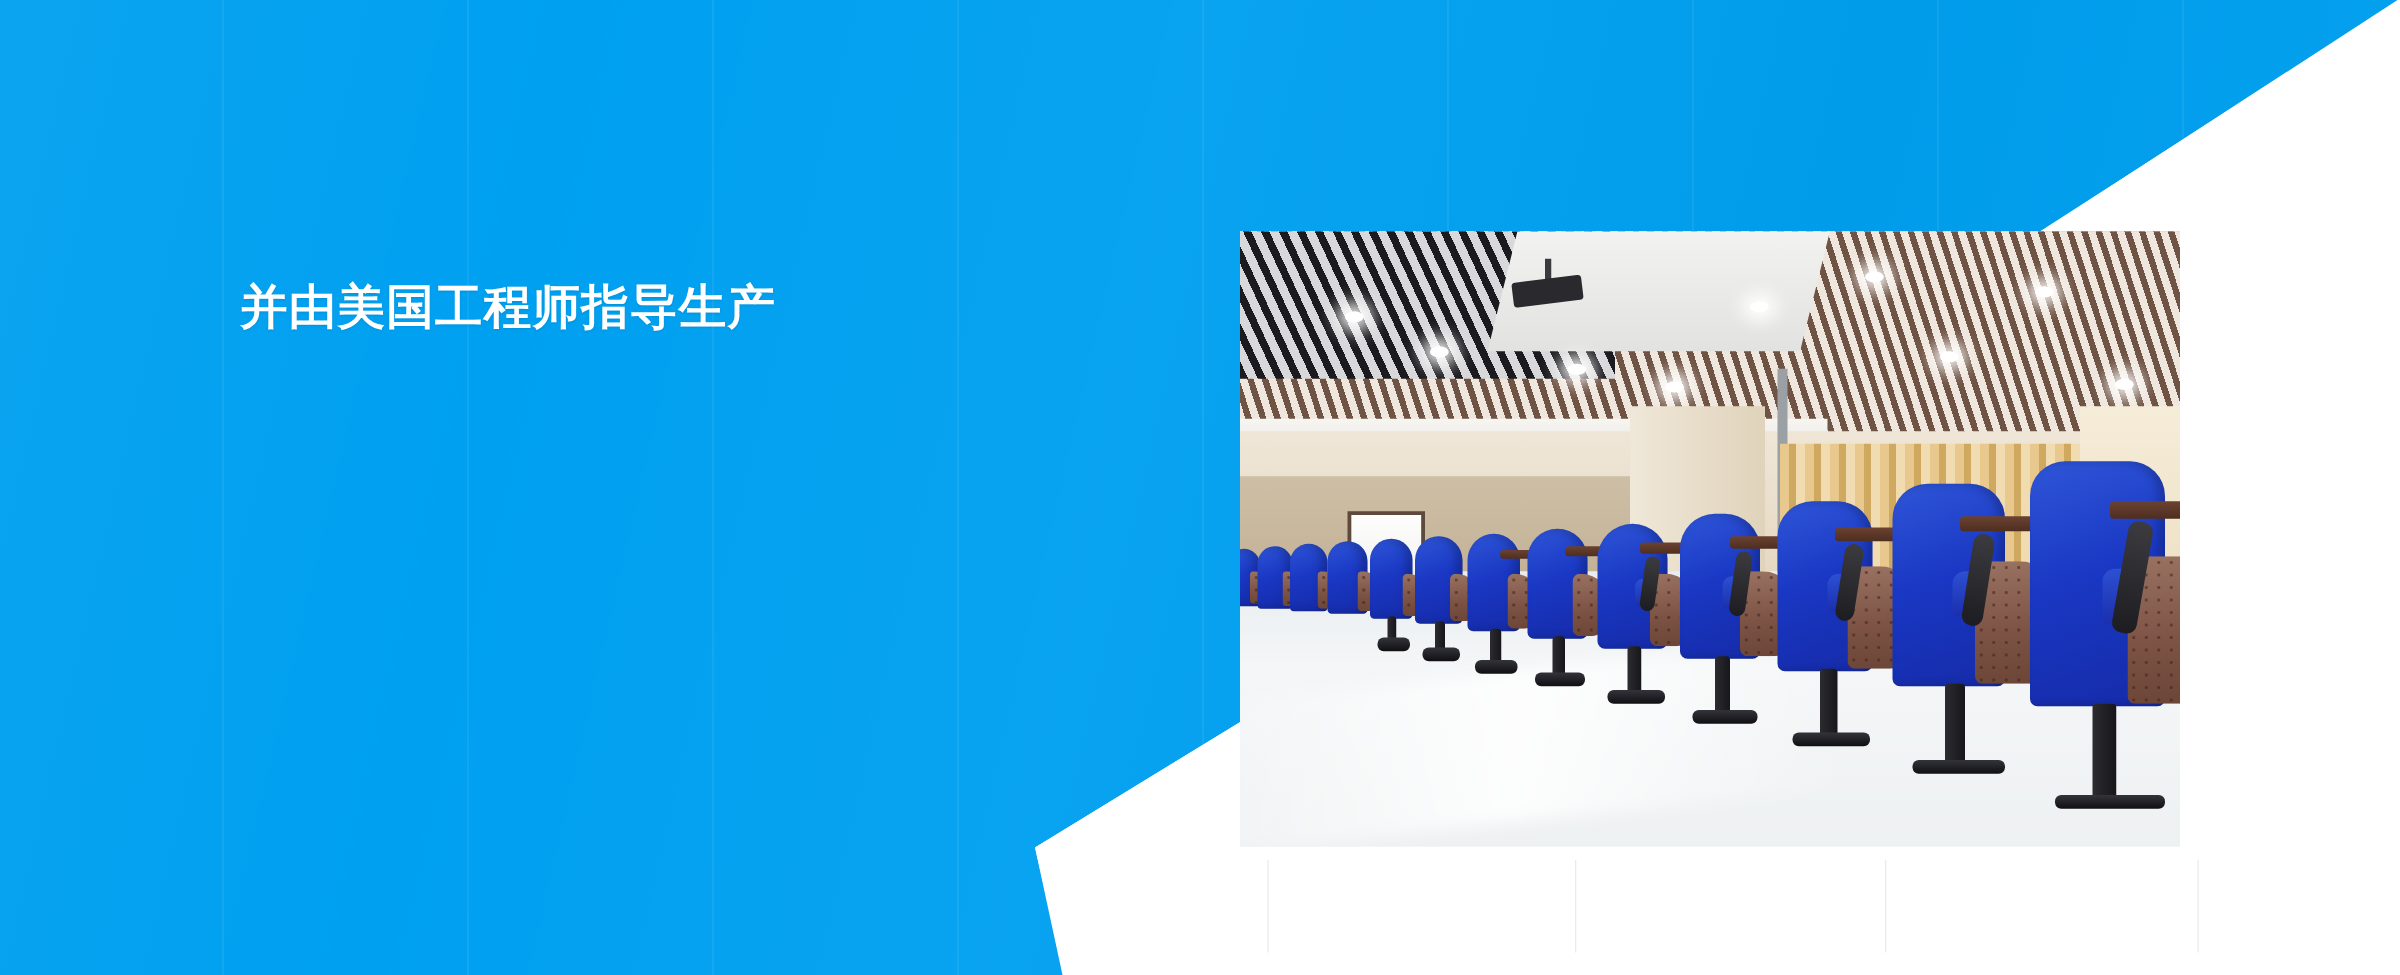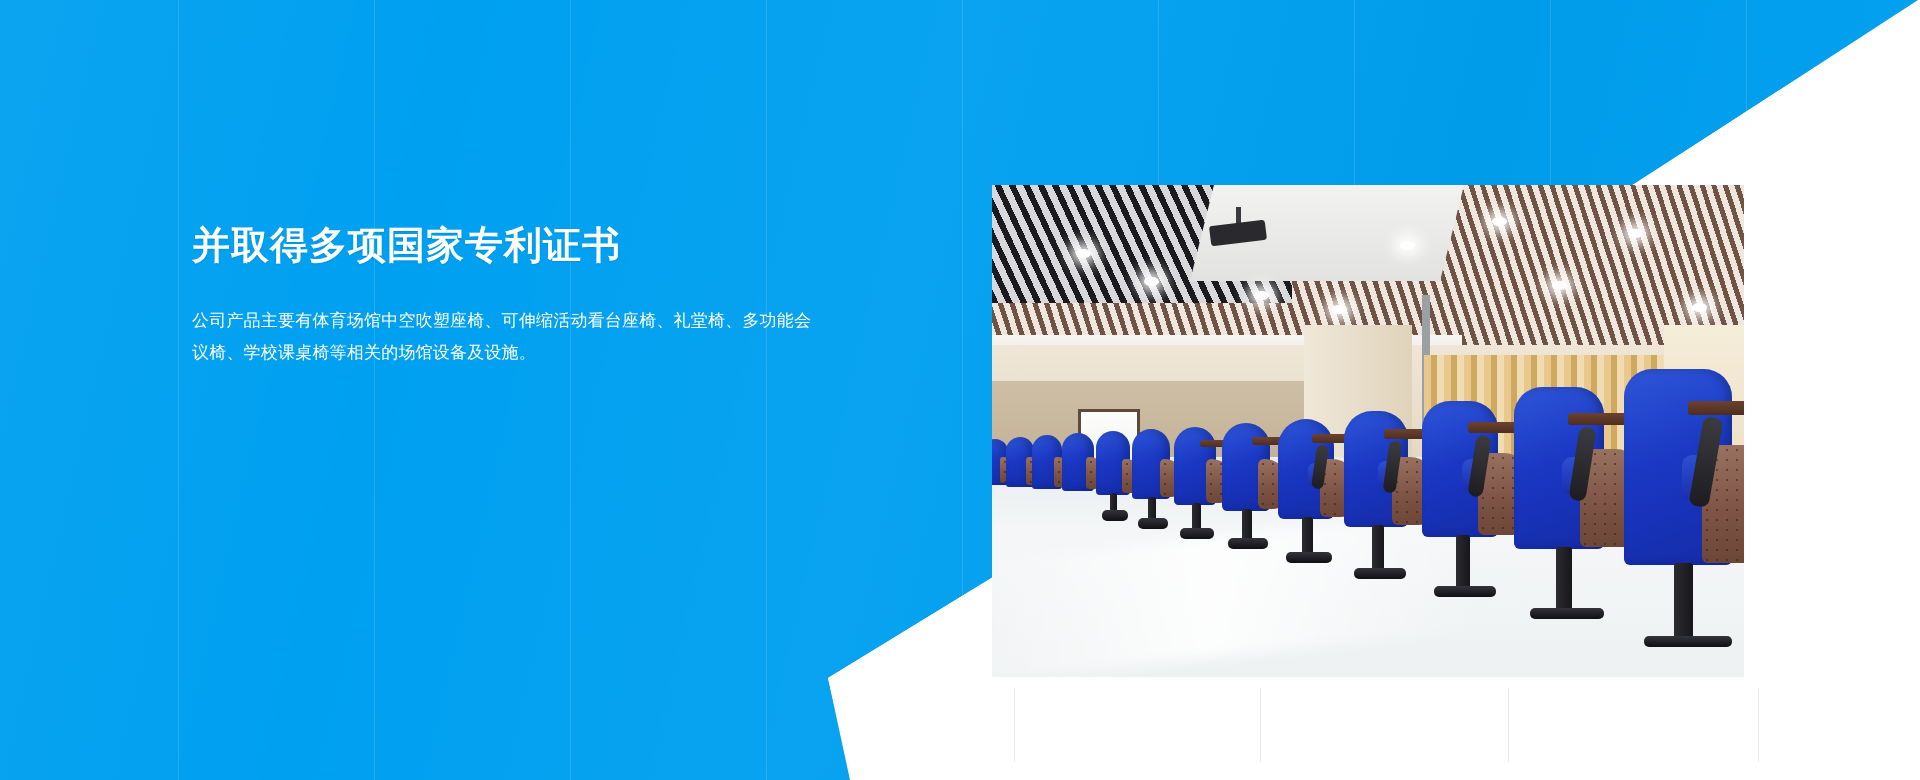"并取得多项国家专利证书" h1.company-title { text: 取得多项国家专利证书 -> 由美国工程师指导生产 }
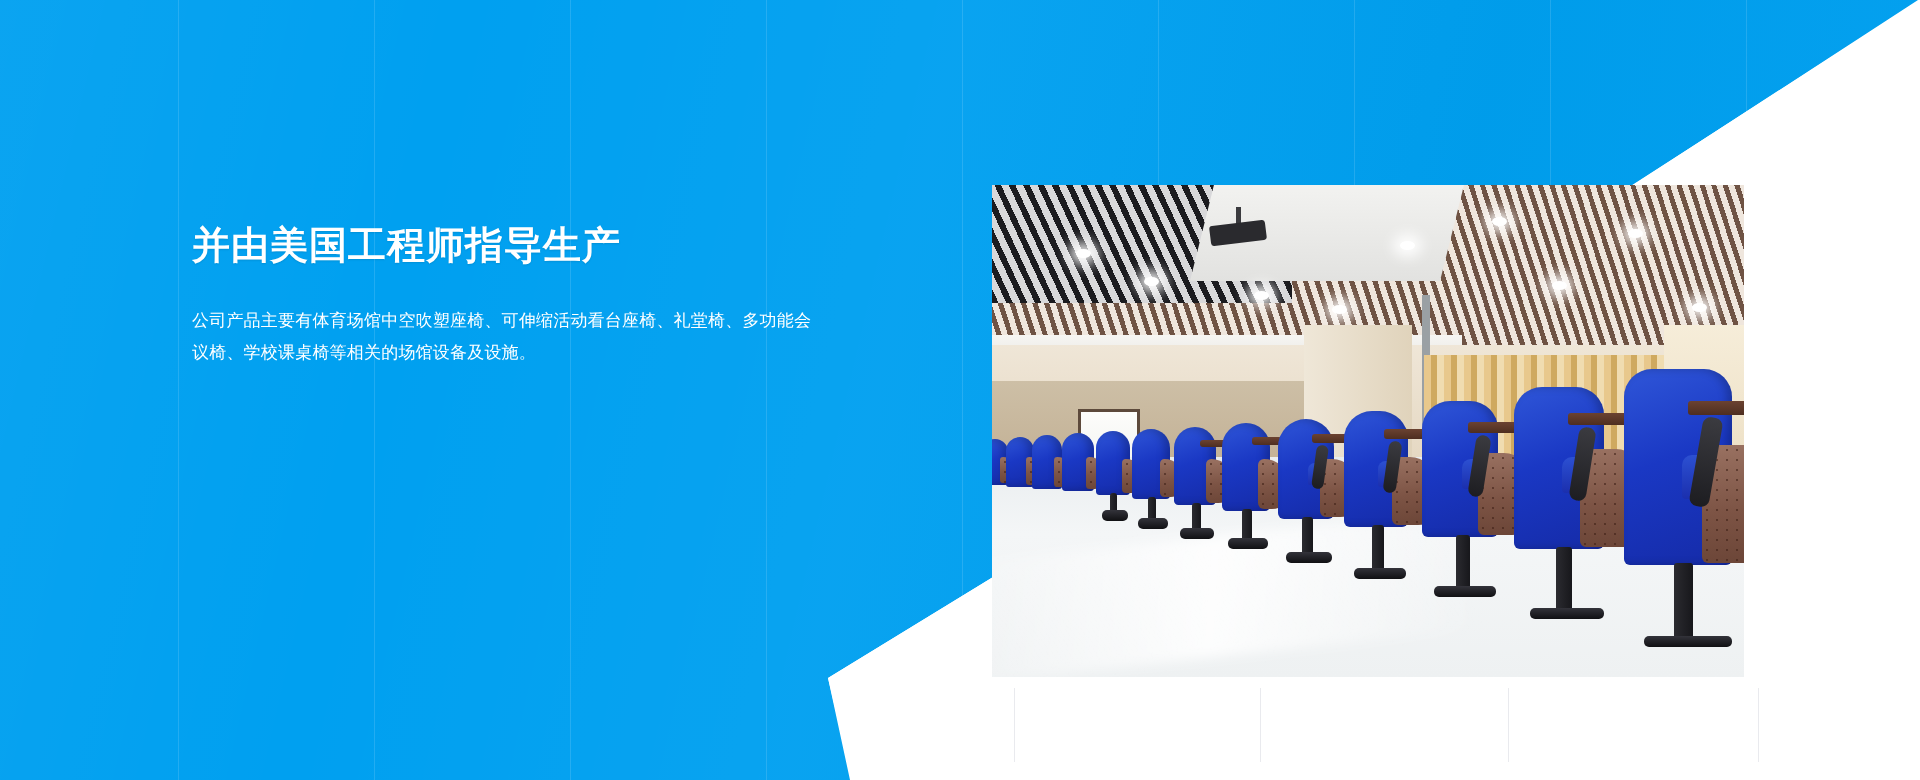"公司产品主要有体育场馆中空吹塑座椅、可伸缩活动看台座椅、礼堂椅、多功能会议椅、学" p.para { html: <p>公司产品主要有体育场馆中空吹塑座椅、可伸缩活动看台座椅、礼堂椅、多功能会议椅、学校课桌椅等相关的场馆设备及设施。</p> -> none }
